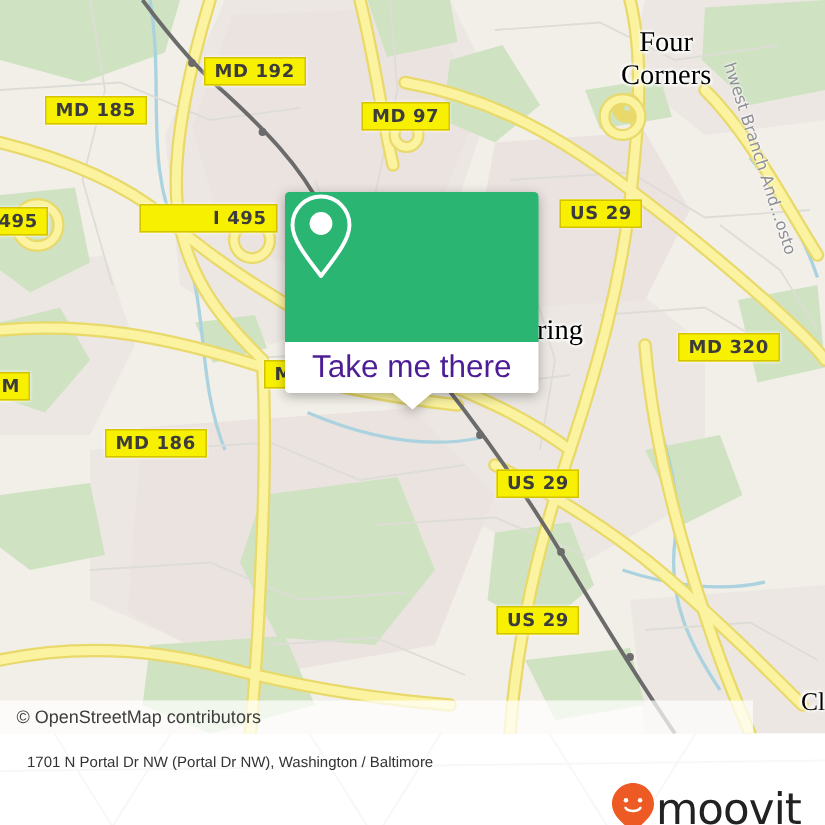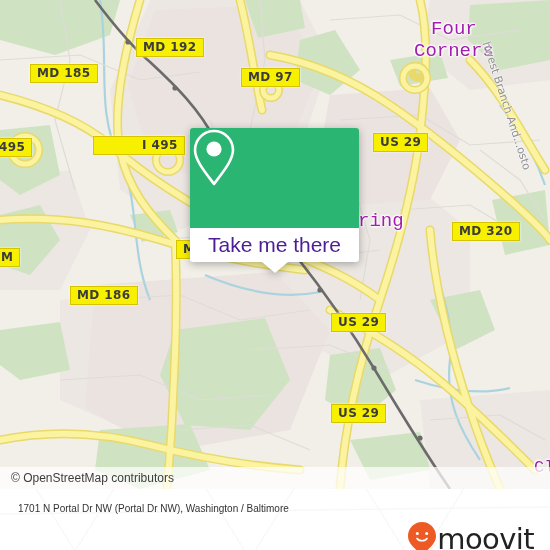"Four" .mlabel { color: #a21caf -> #000000; font-family: Liberation Mono, monospace -> Liberation Serif, serif }
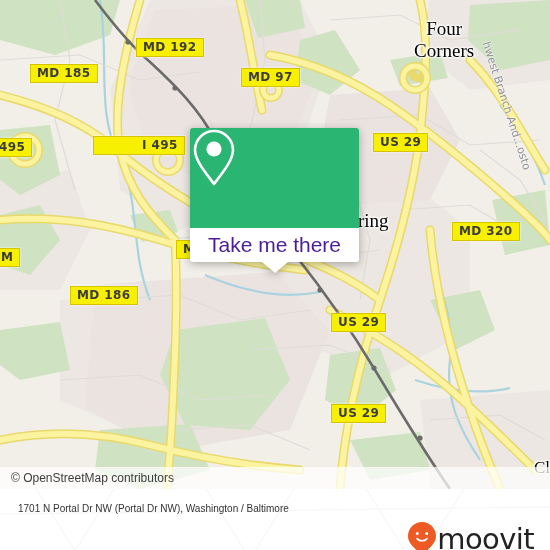"© OpenStreetMap contributors" .attrib { width: 550px -> 502px }
